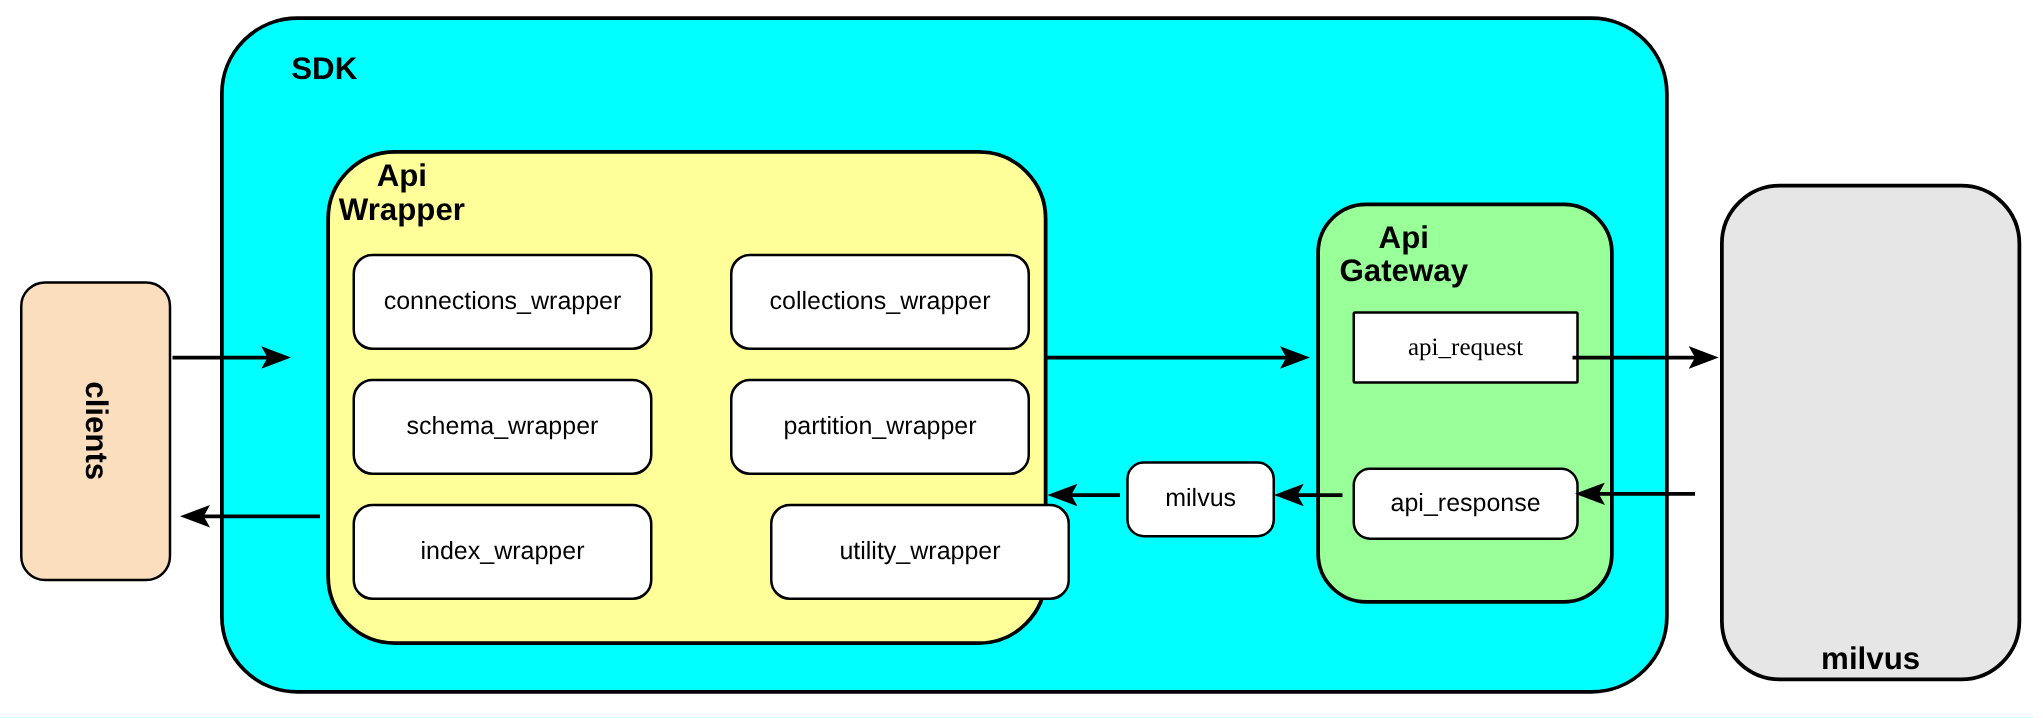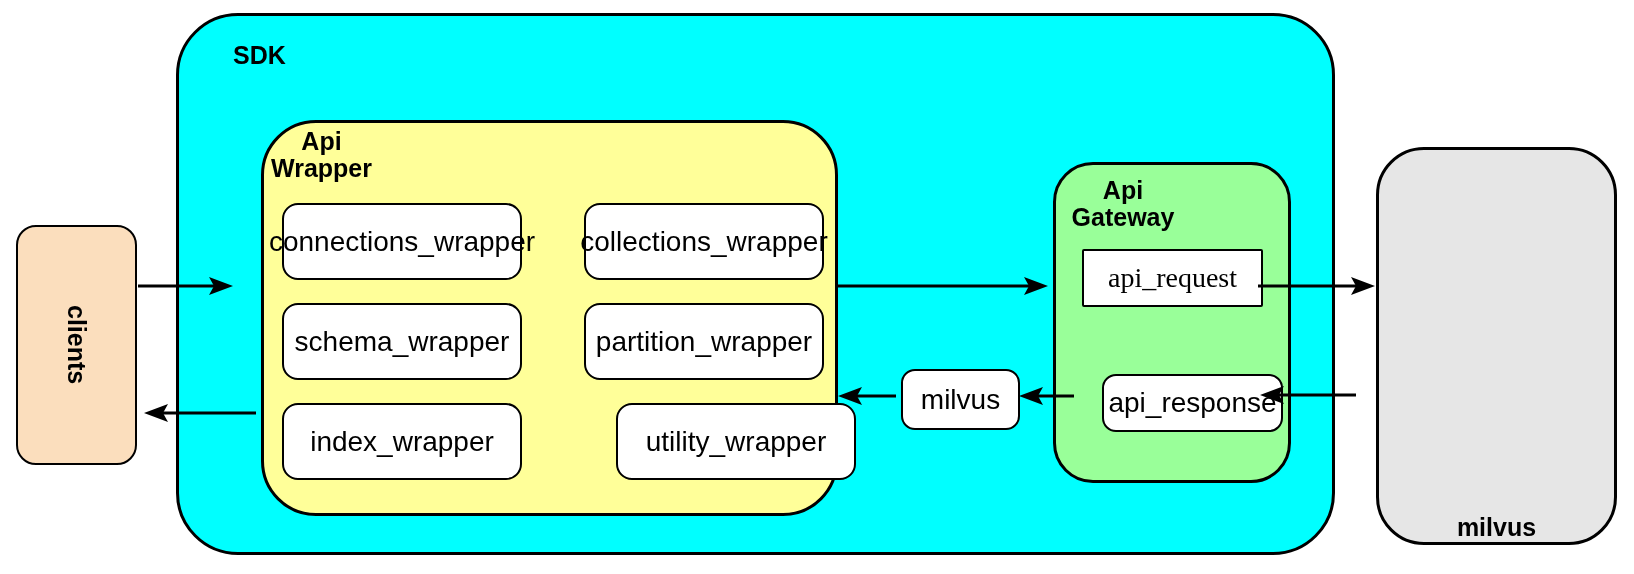"connections_wrapper" .whitebox { font-size: 28px -> 20px }
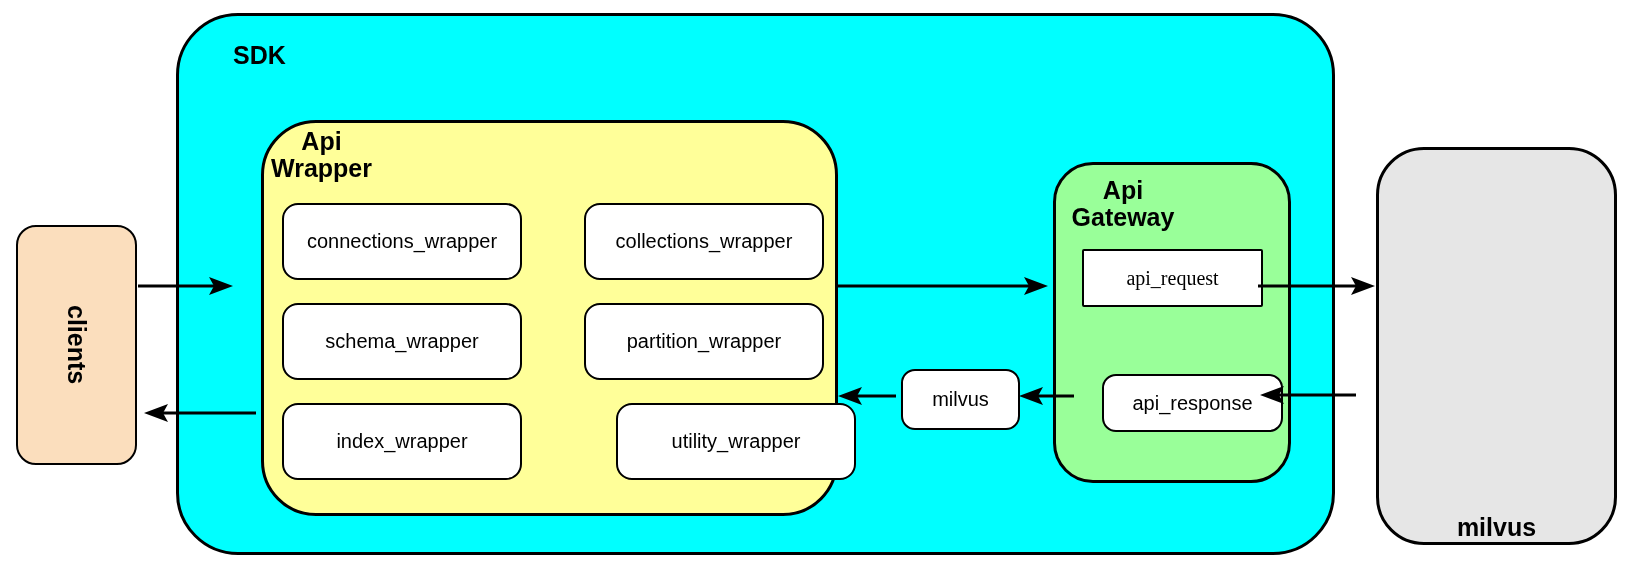"api_response" .api-response { margin-left: 20px -> none }
